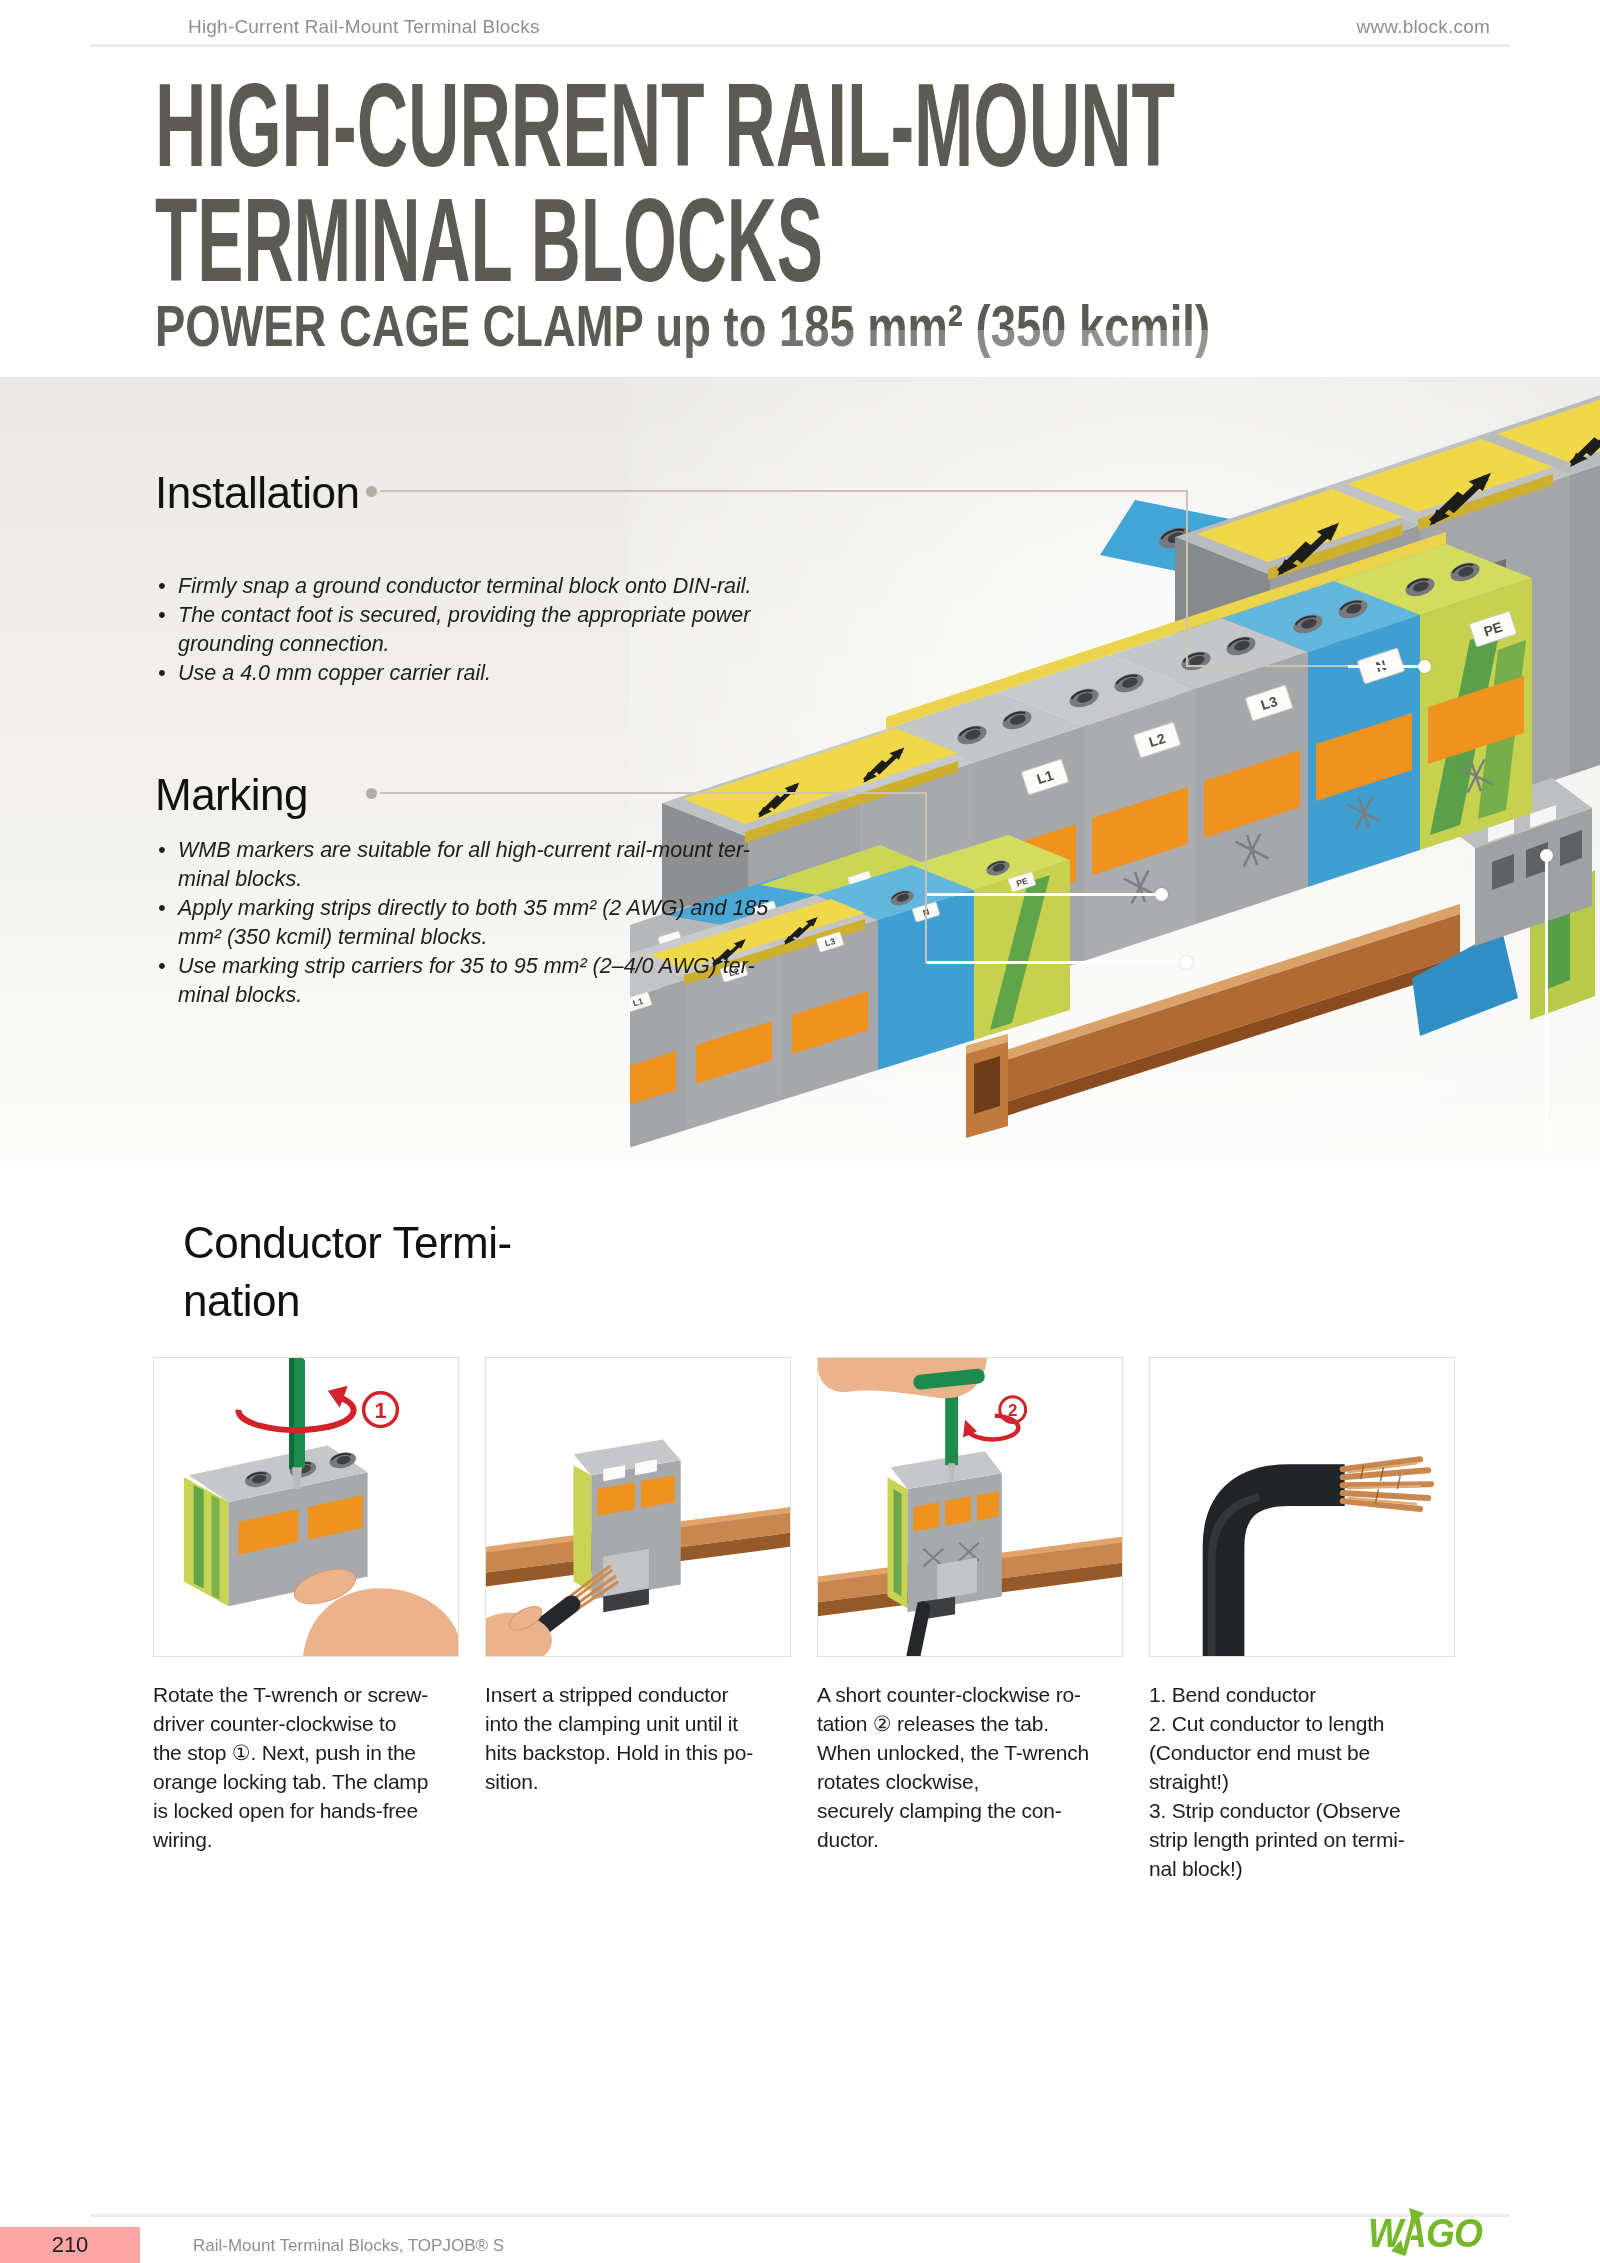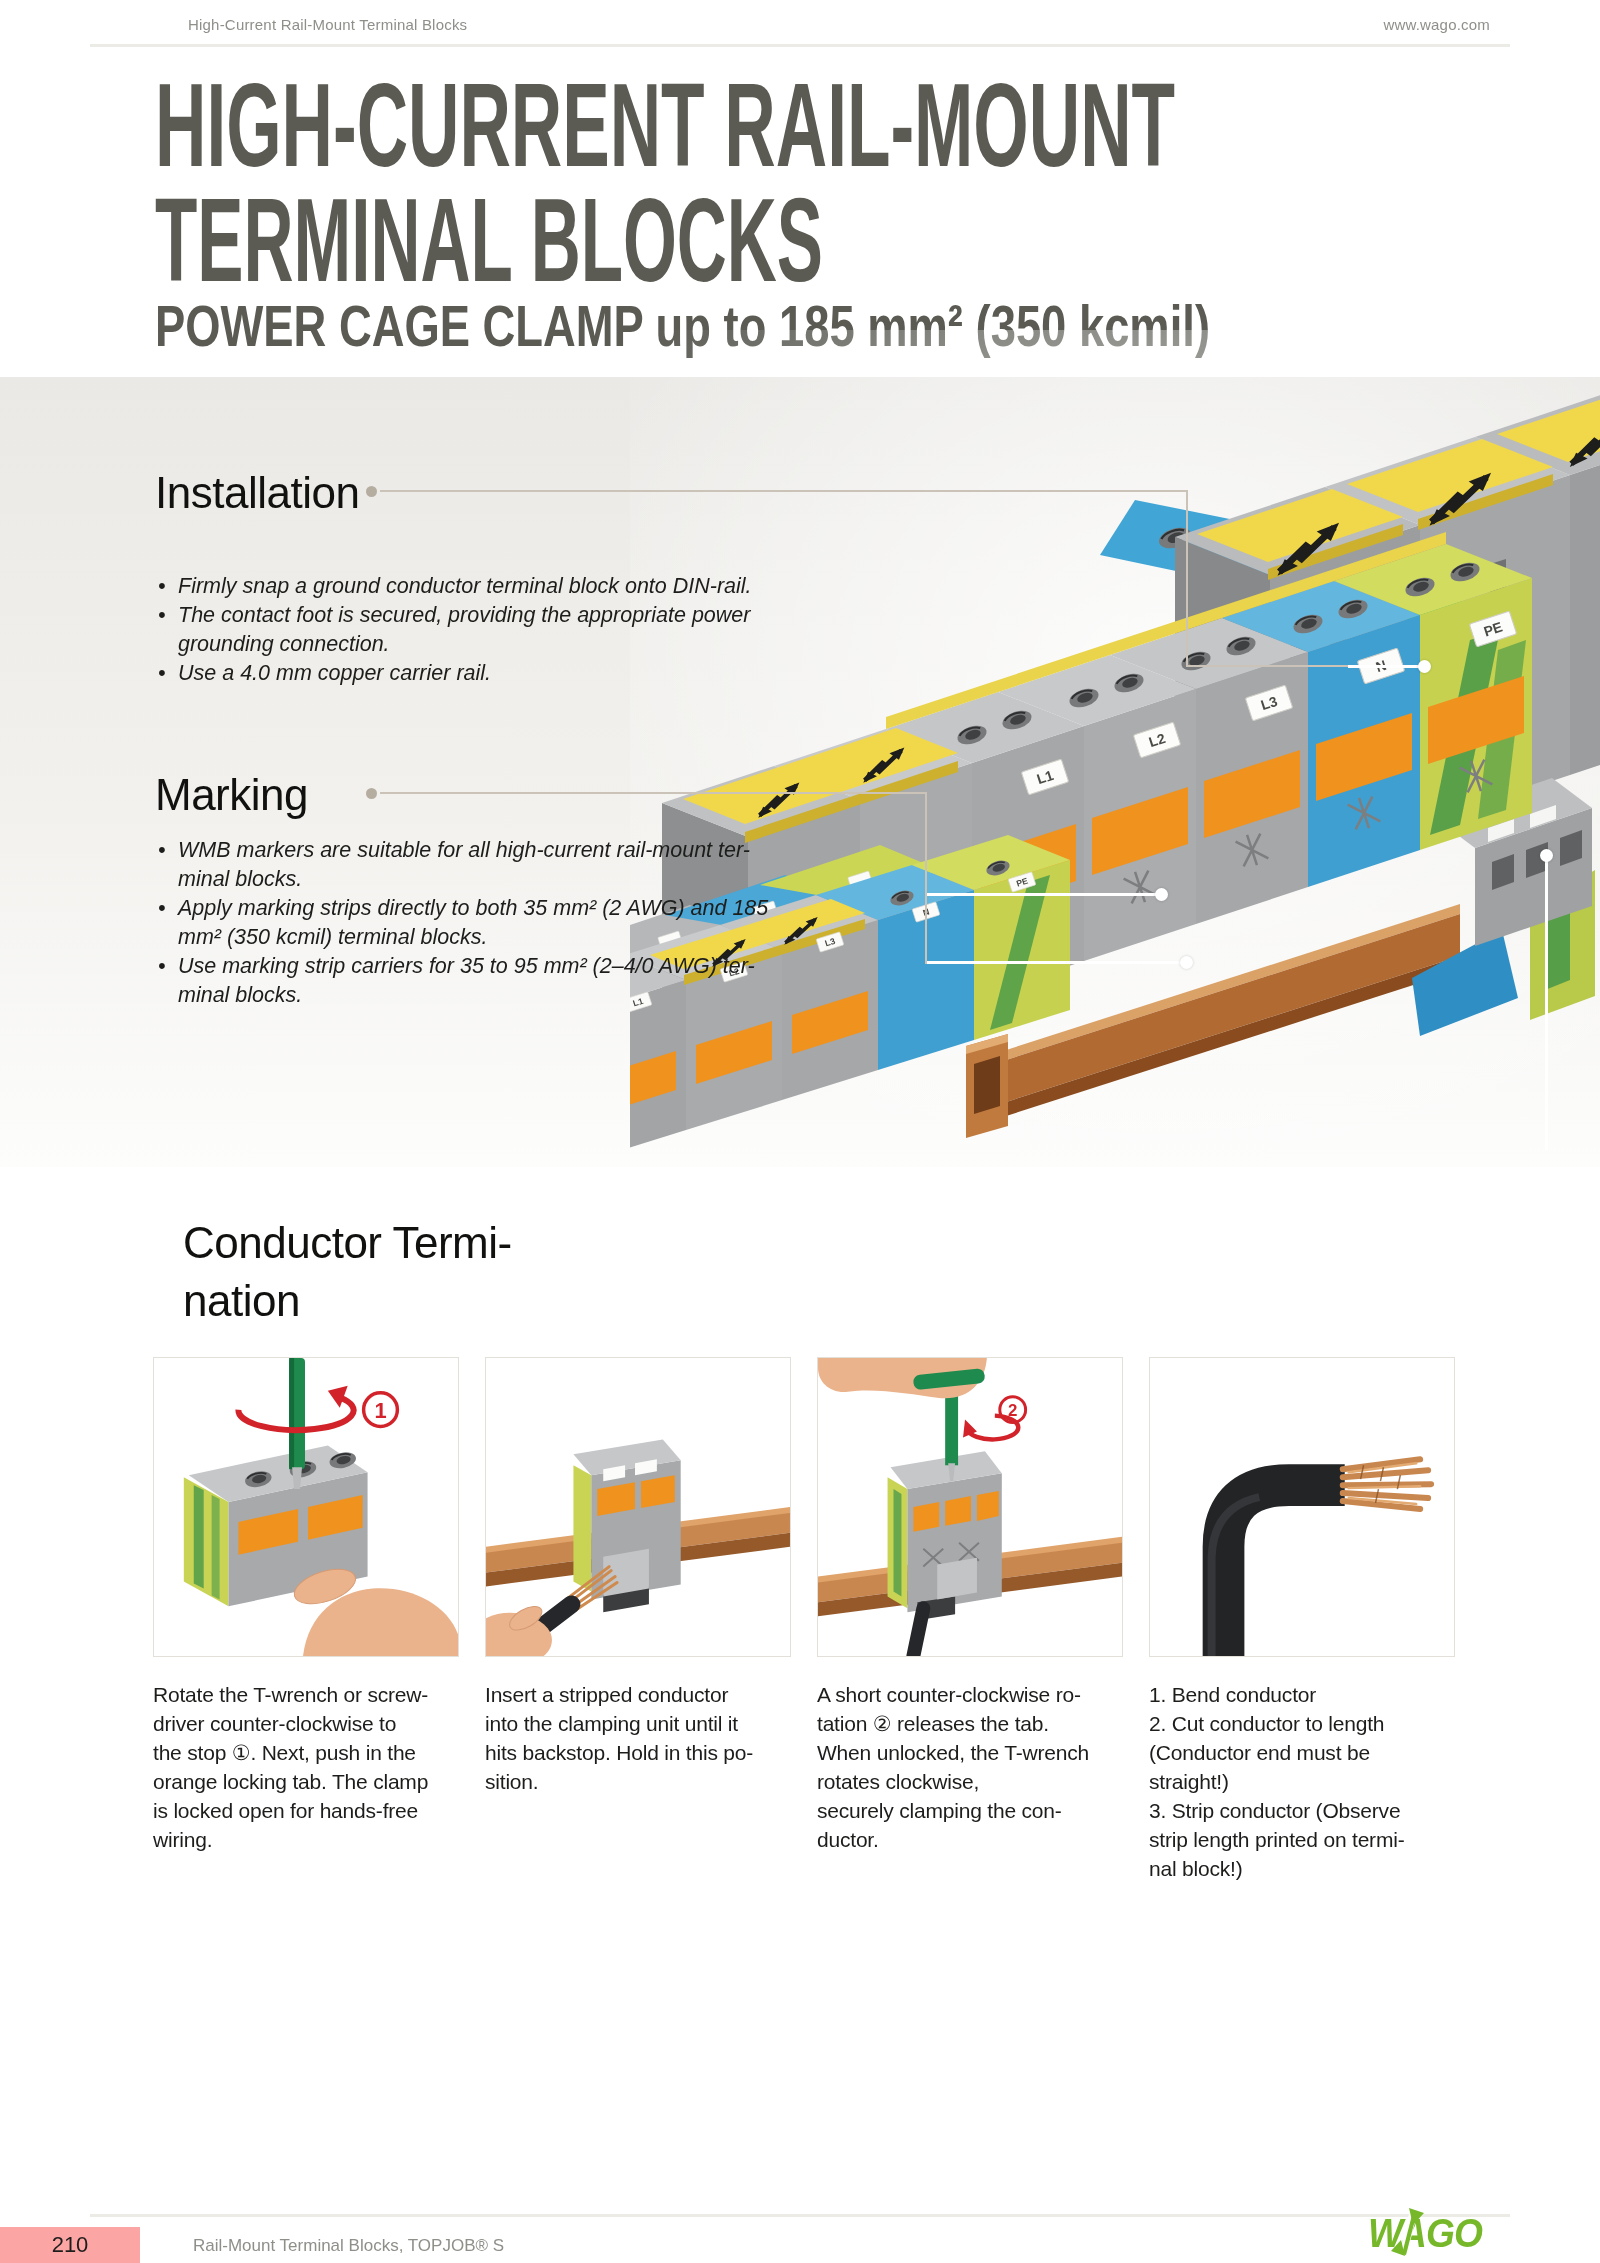"High-Current Rail-Mount Terminal Blocks" .hdr-txt { font-size: 15px -> 19px }
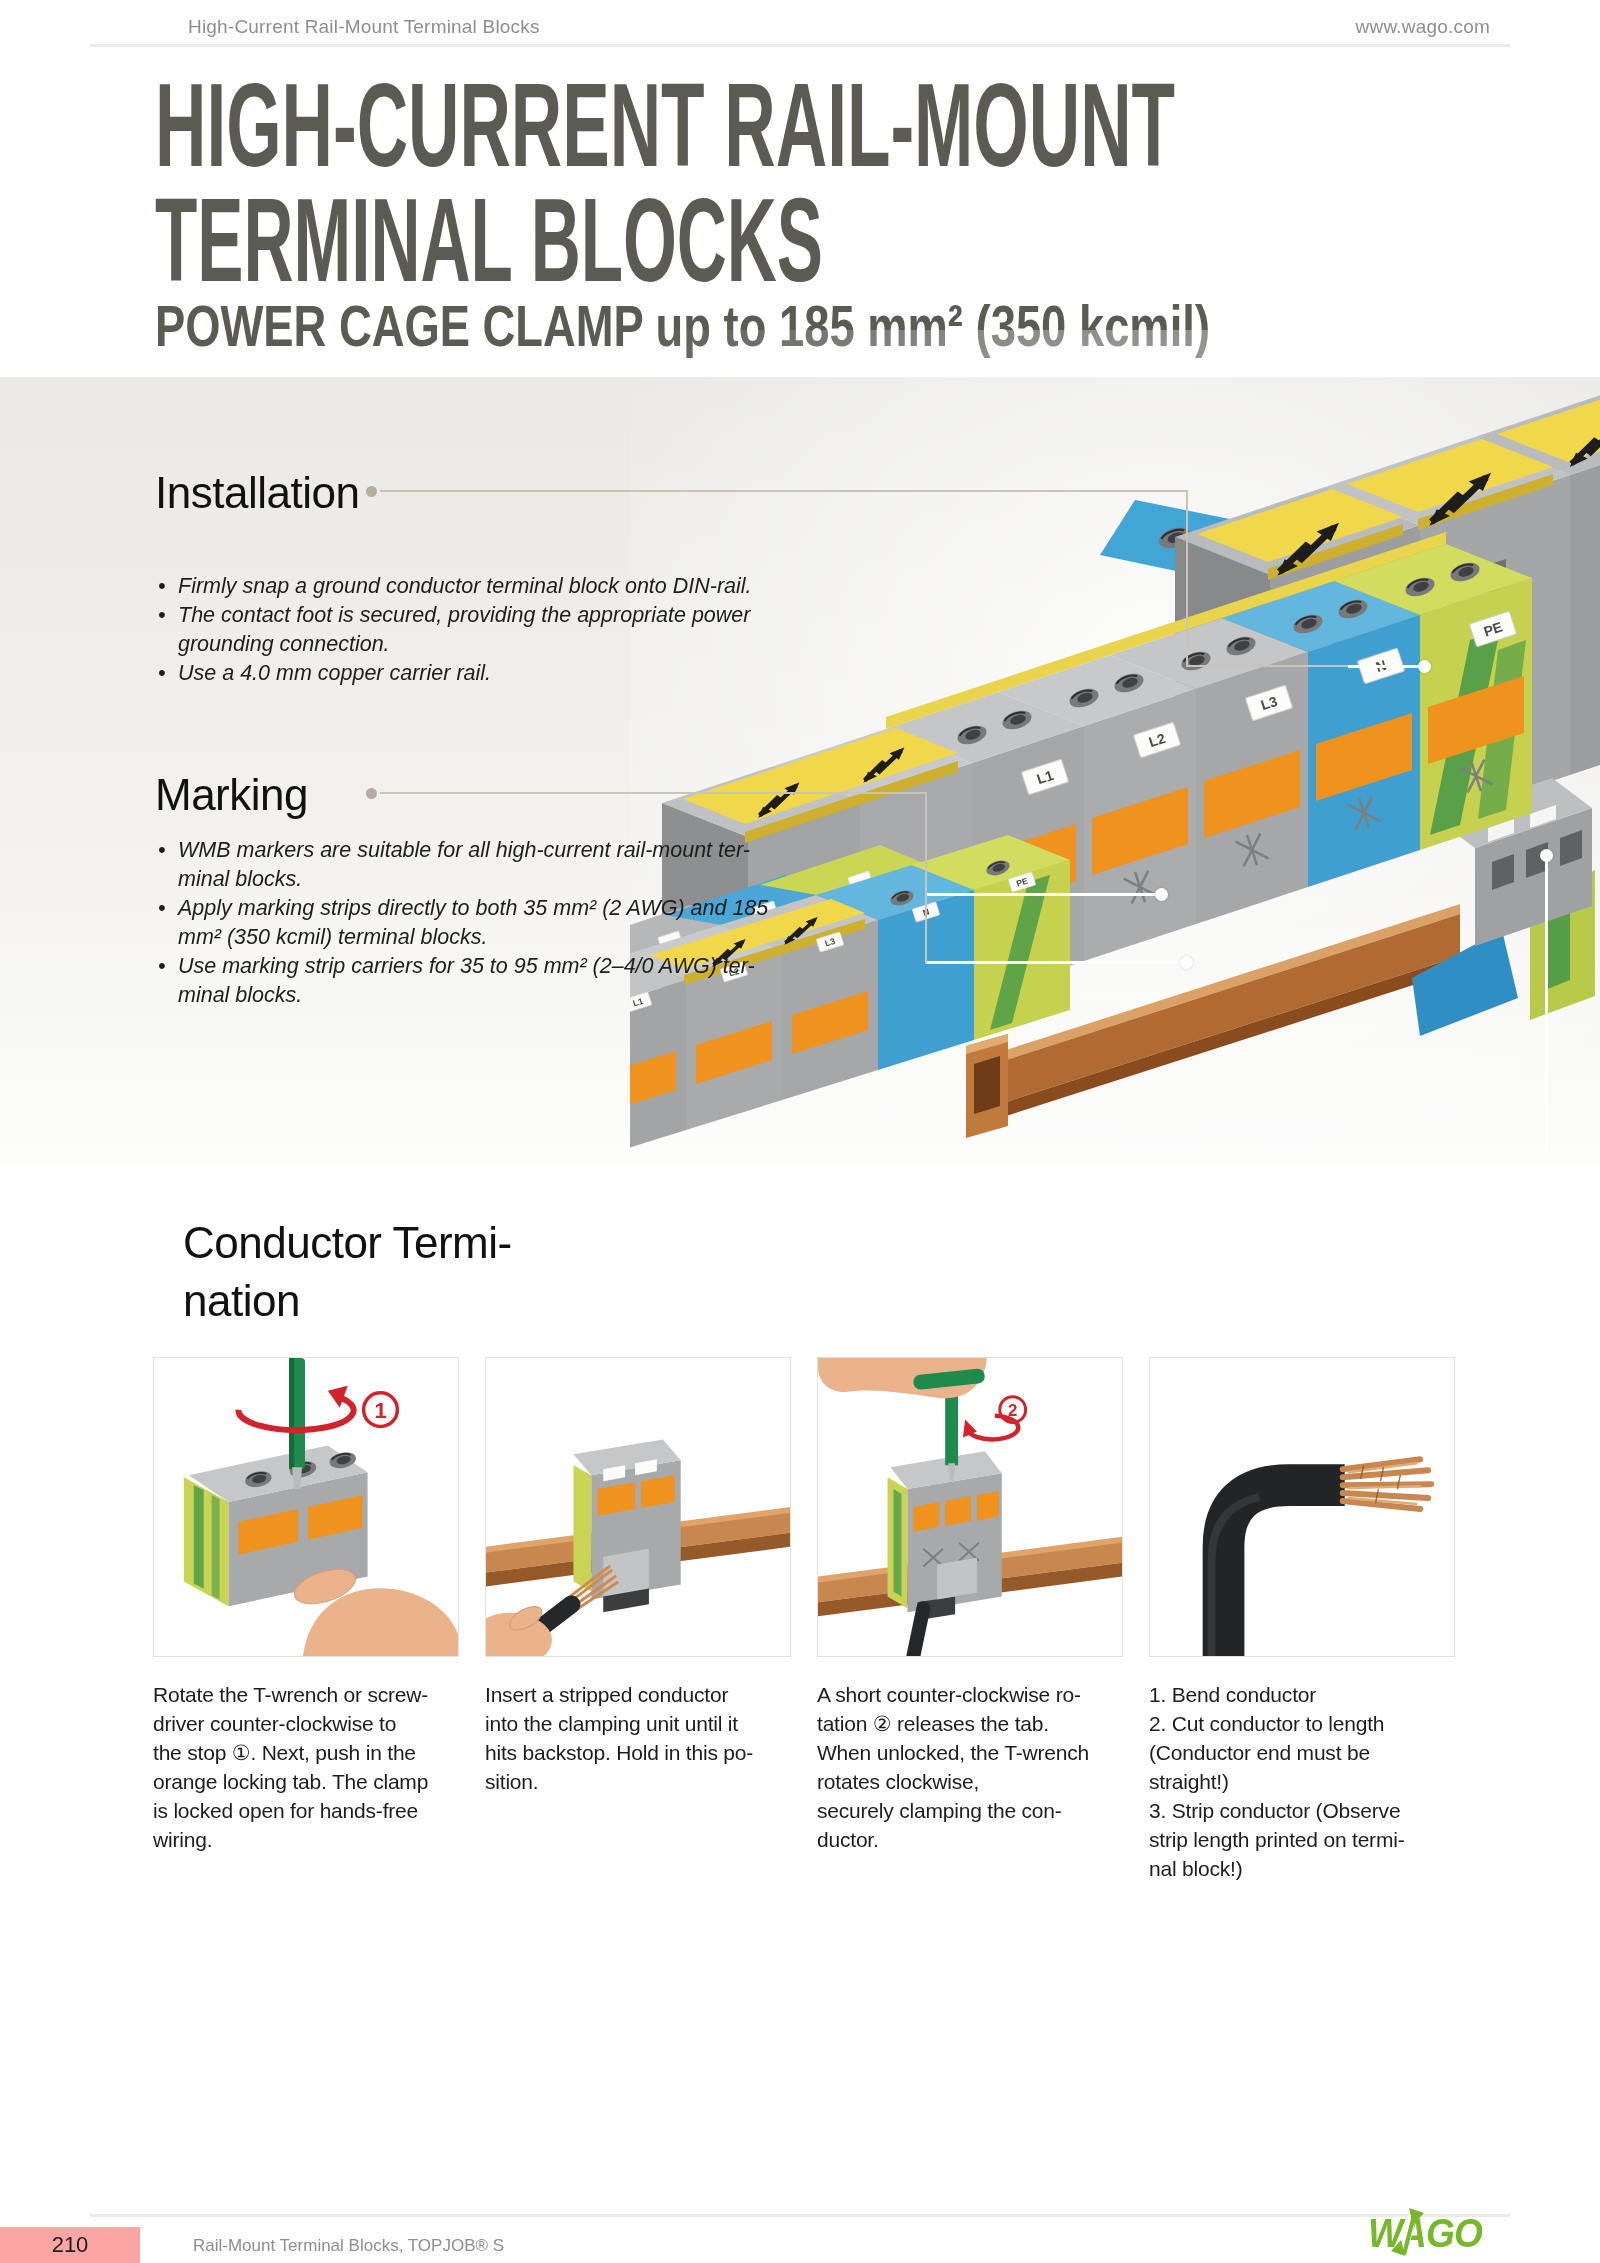"www.wago.com" div.abs { text: www.wago.com -> www.block.com }
